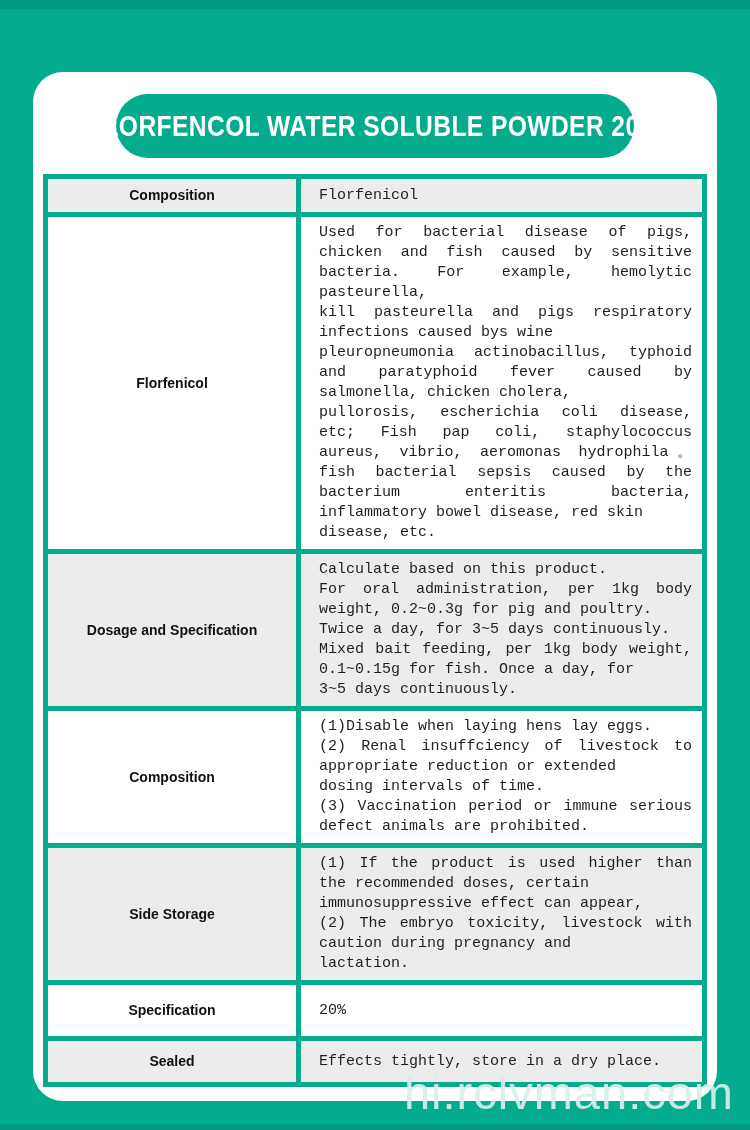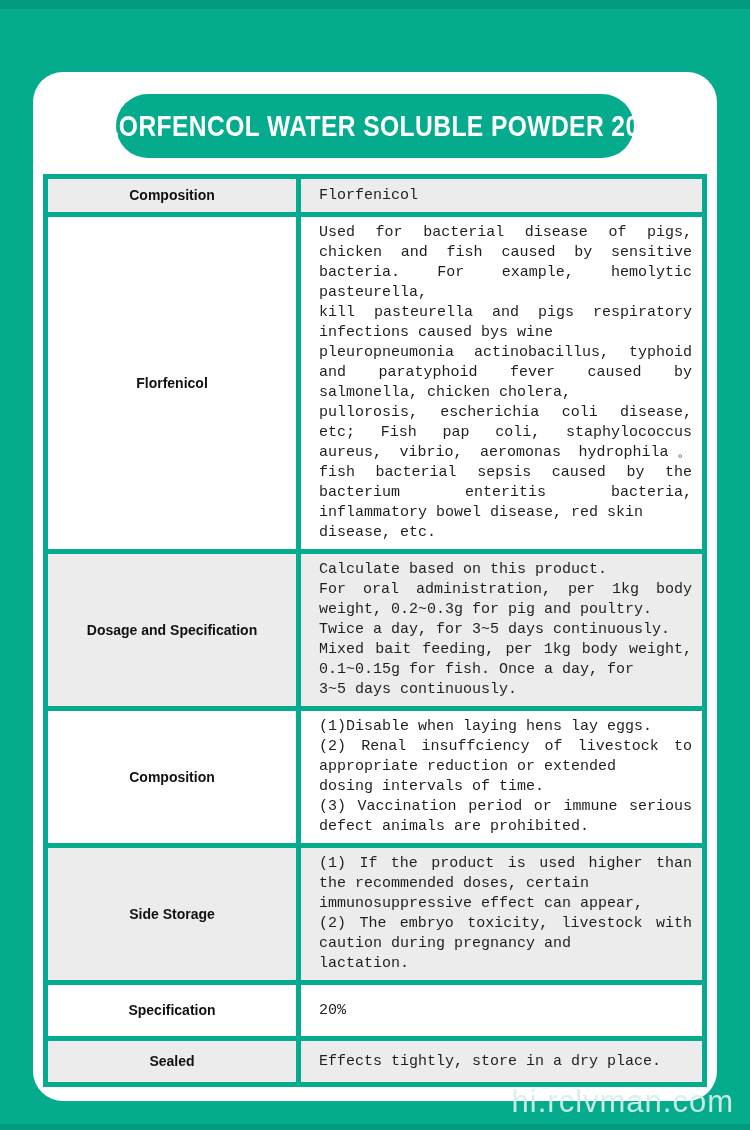"hi.rclvman.com" .watermark { font-size: 31px -> 47px }
